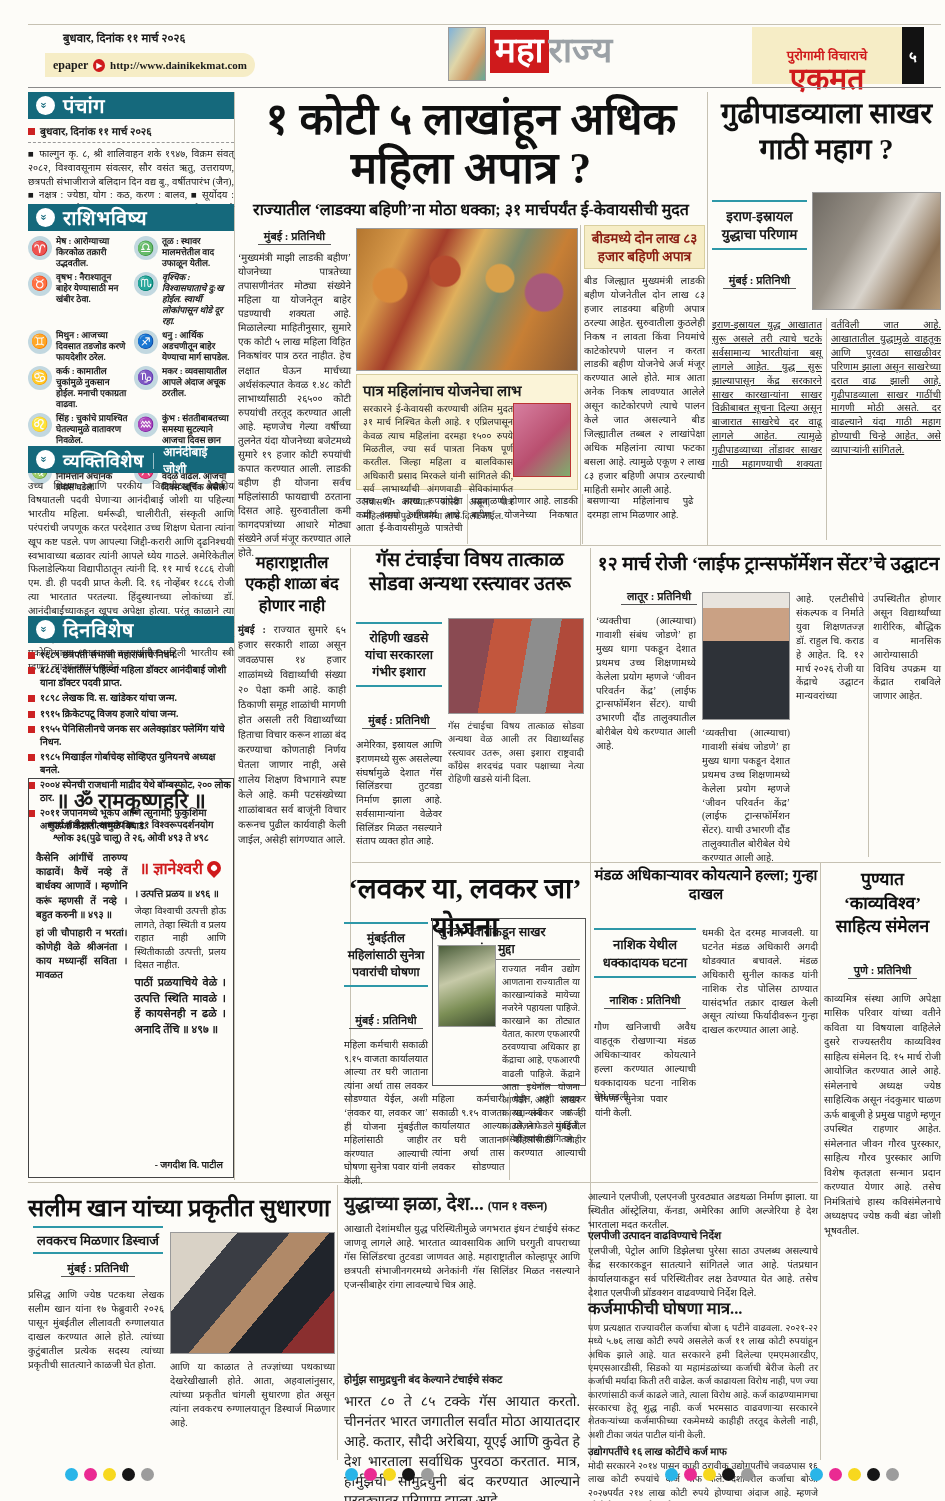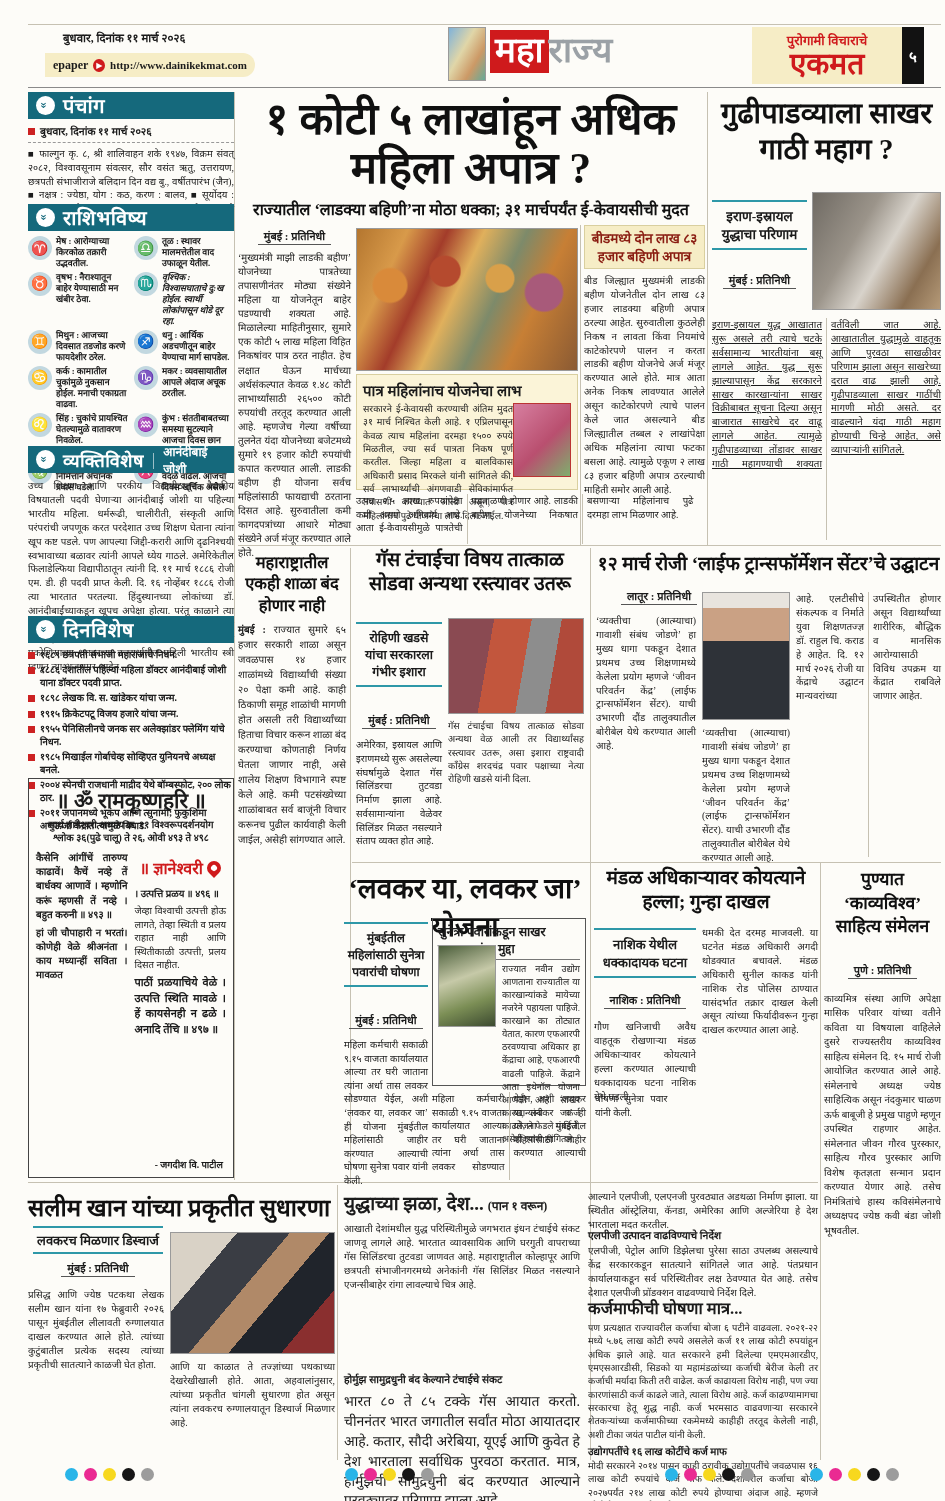"पुरोगामी विचाराचे" div.abs { padding-top: 4px -> 19px }
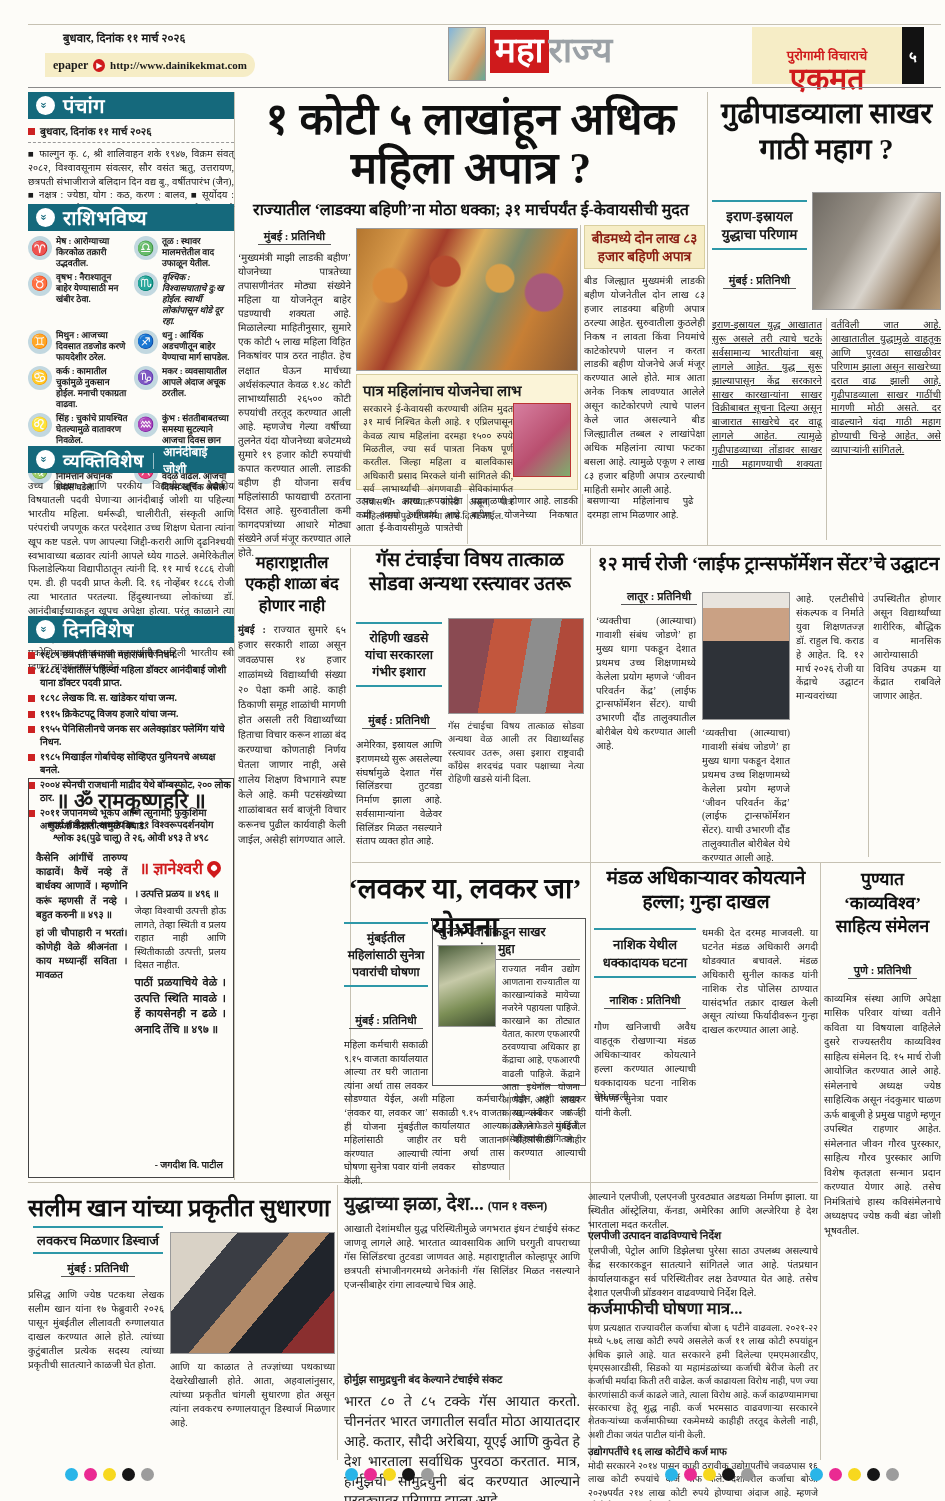"मंडळ अधिकाऱ्यावर कोयत्याने हल्ला; गुन्हा" div.abs { font-size: 19px -> 15px }
